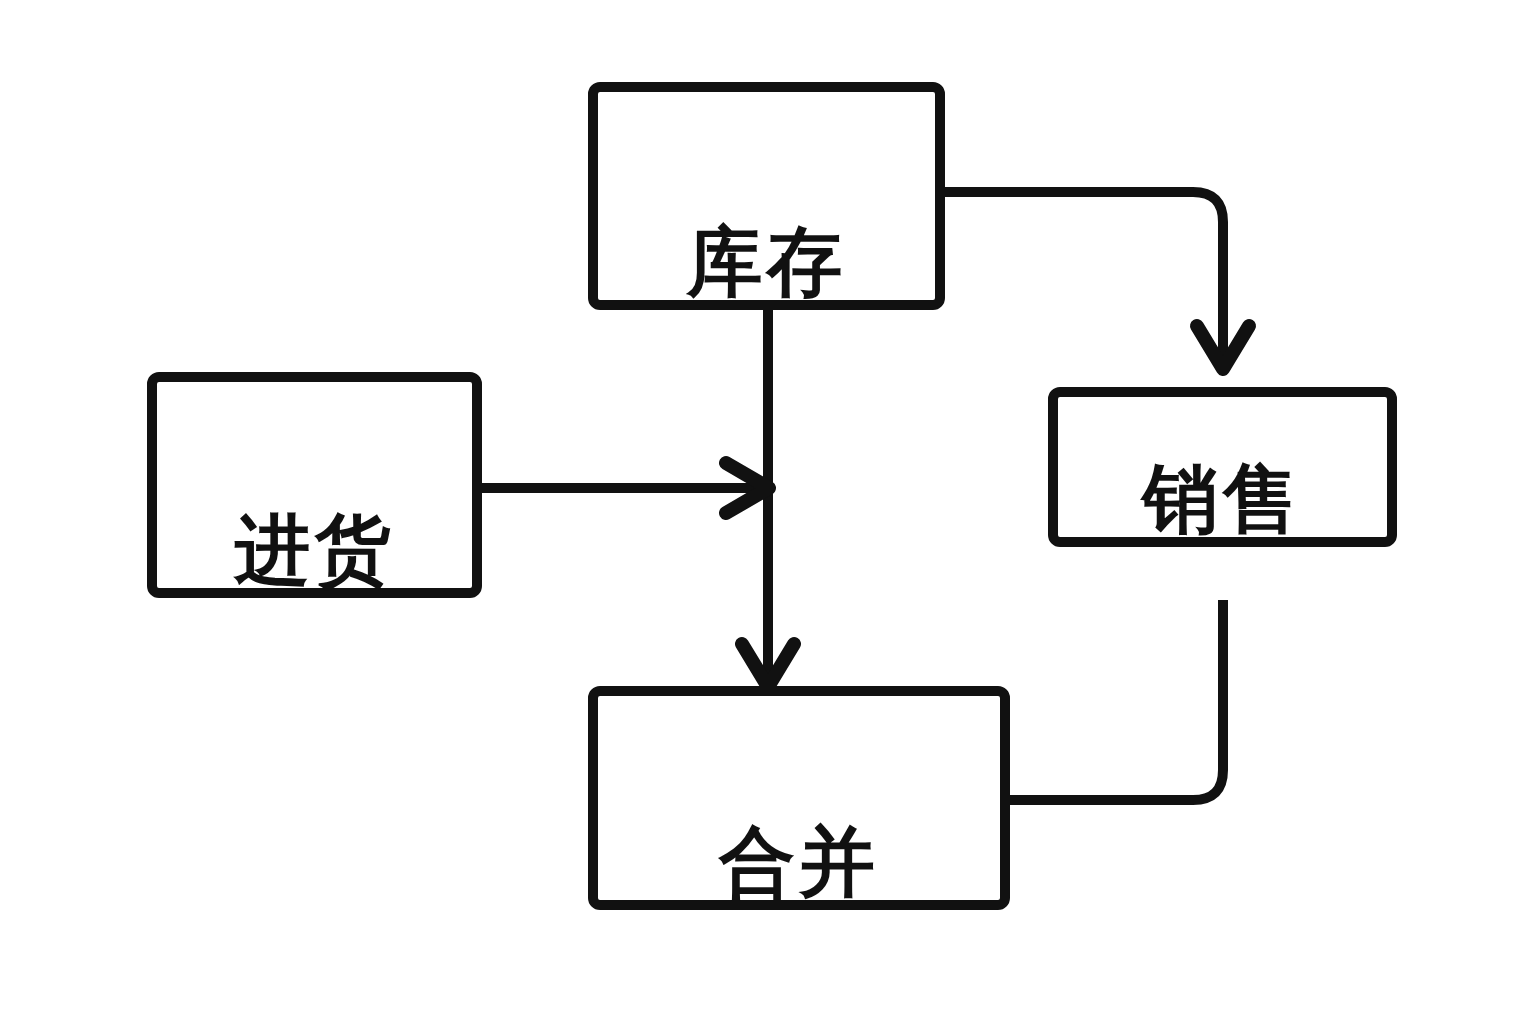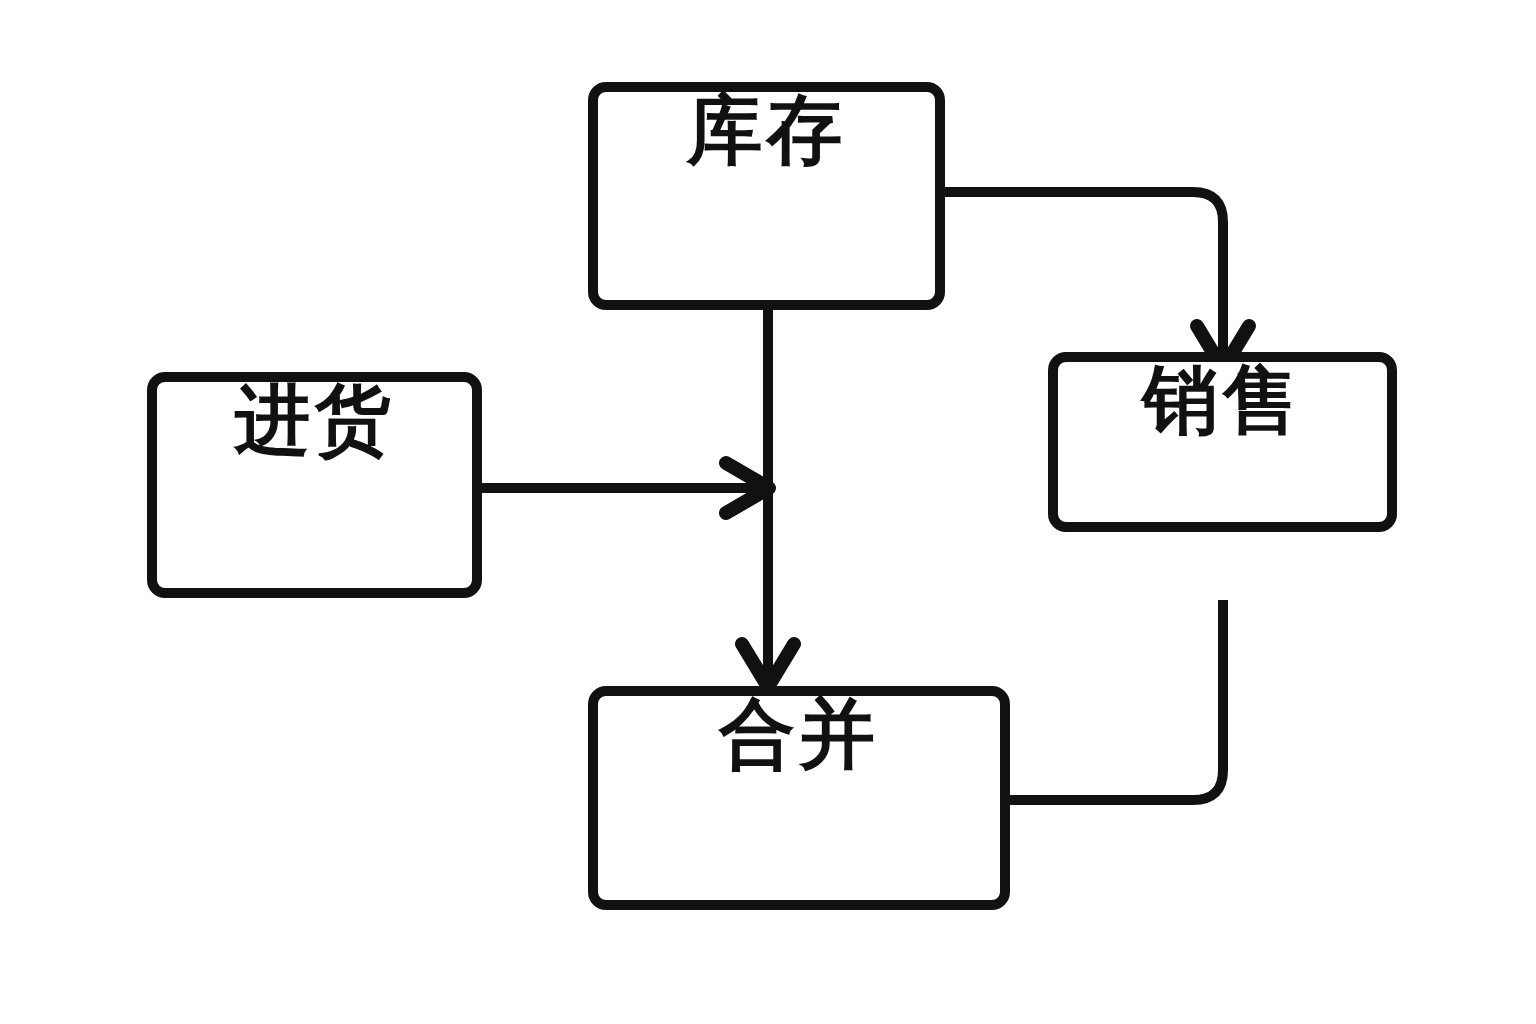"库存" .node { align-items: flex-start -> flex-end; border-radius: 18px -> 12px }
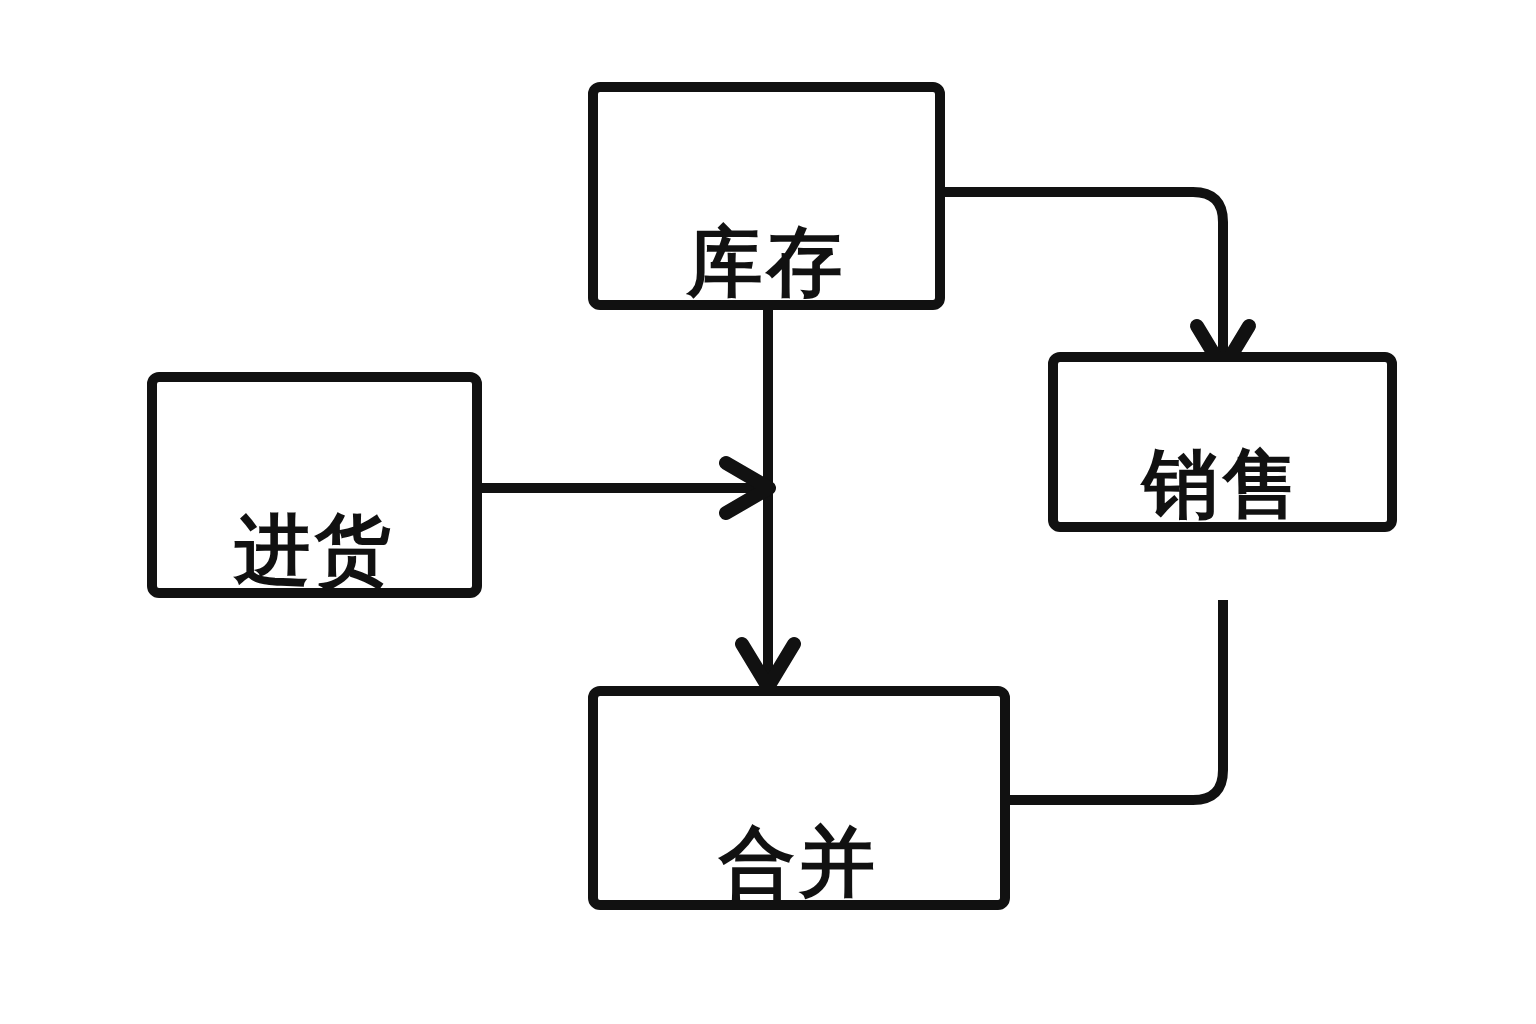"销售" div.node { height: 180px -> 160px; top: 352px -> 387px }
